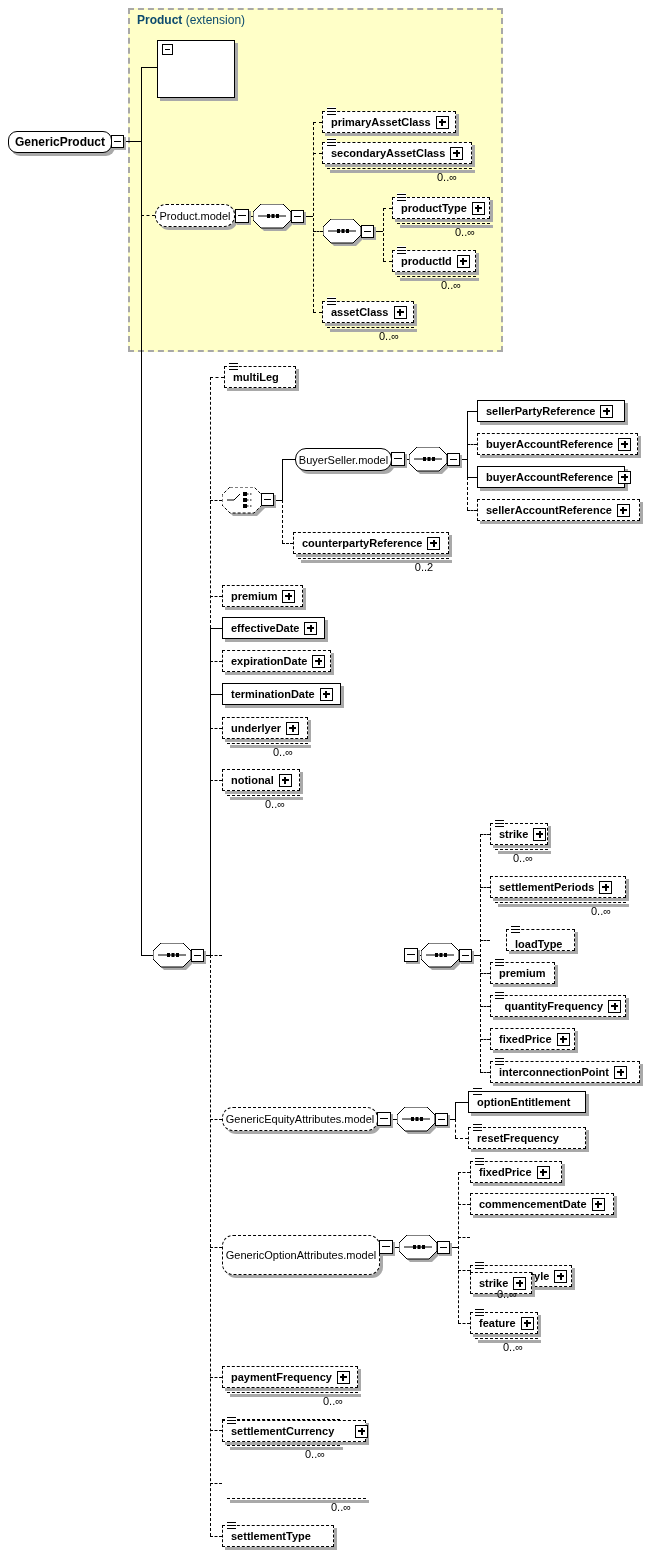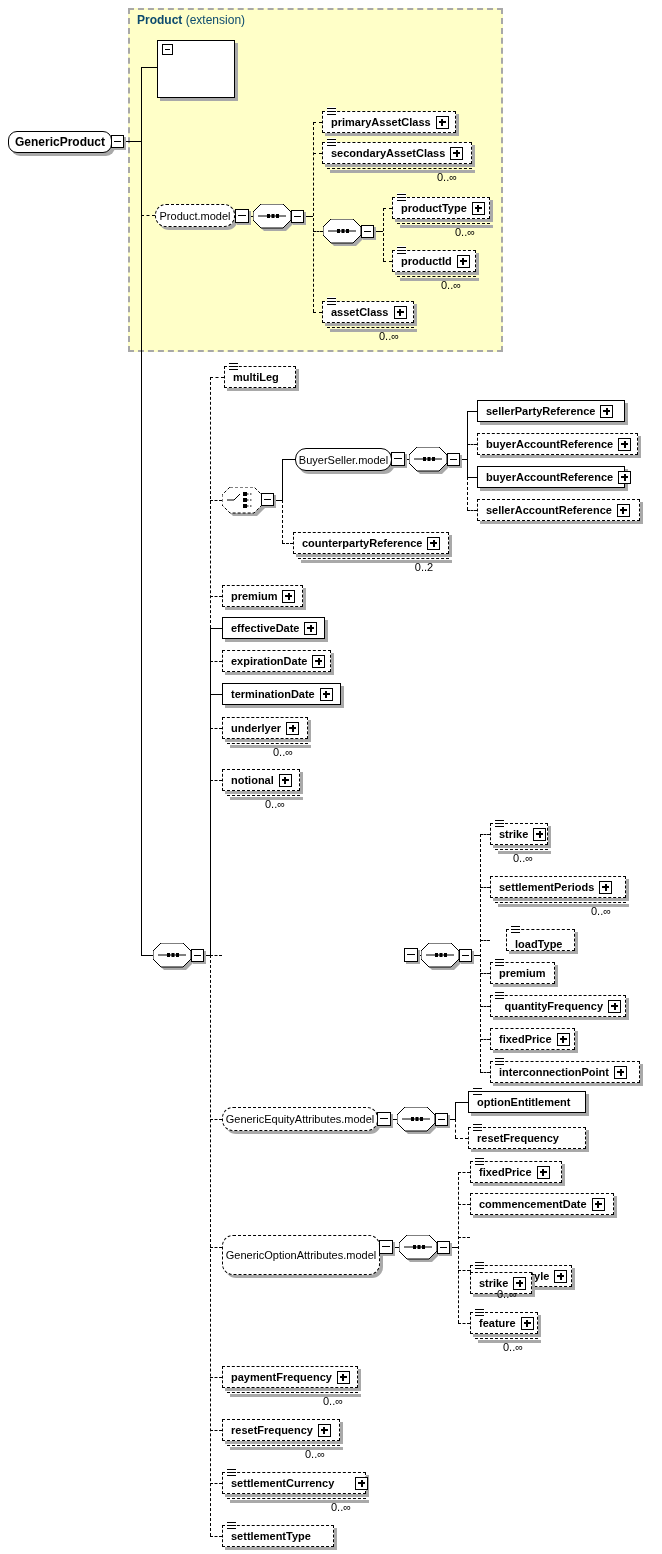"settlementCurrency" div.el { top: 1472px -> 1420px }
